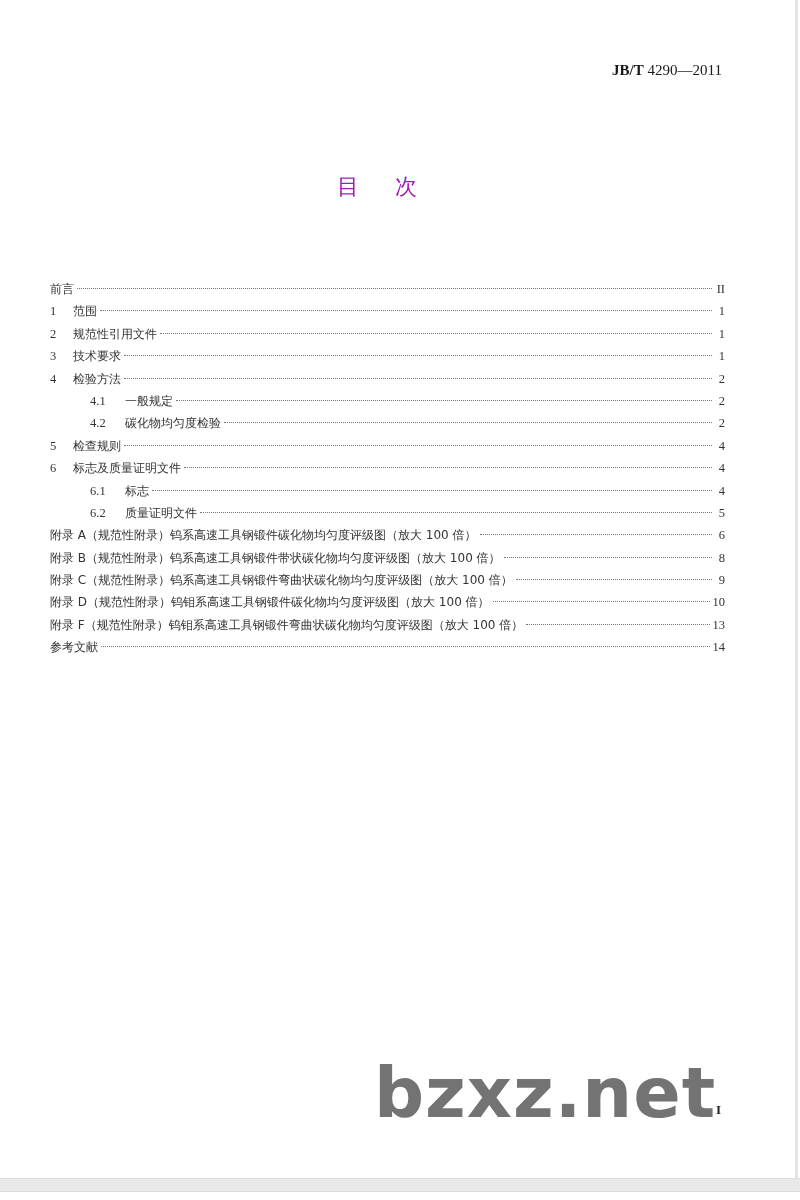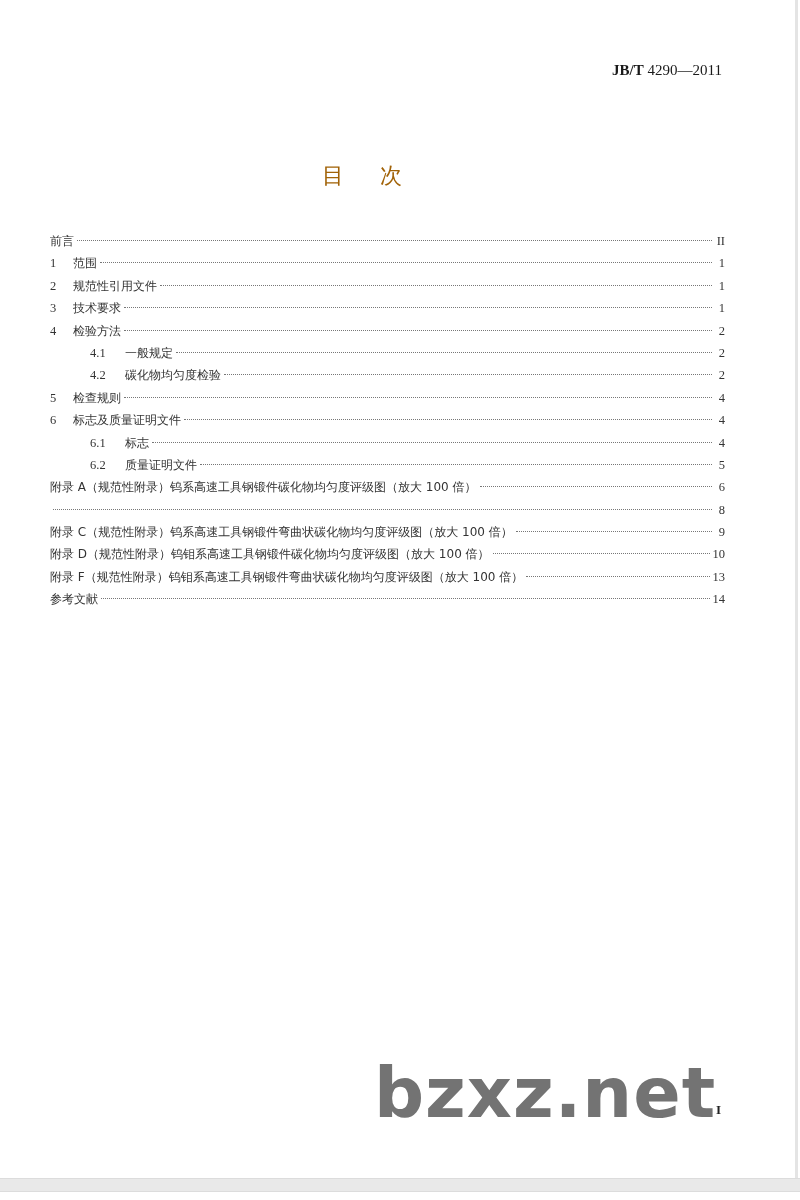"目次" .title { color: #a16207 -> #a21caf; padding-left: none -> 15px; top: 161px -> 172px }
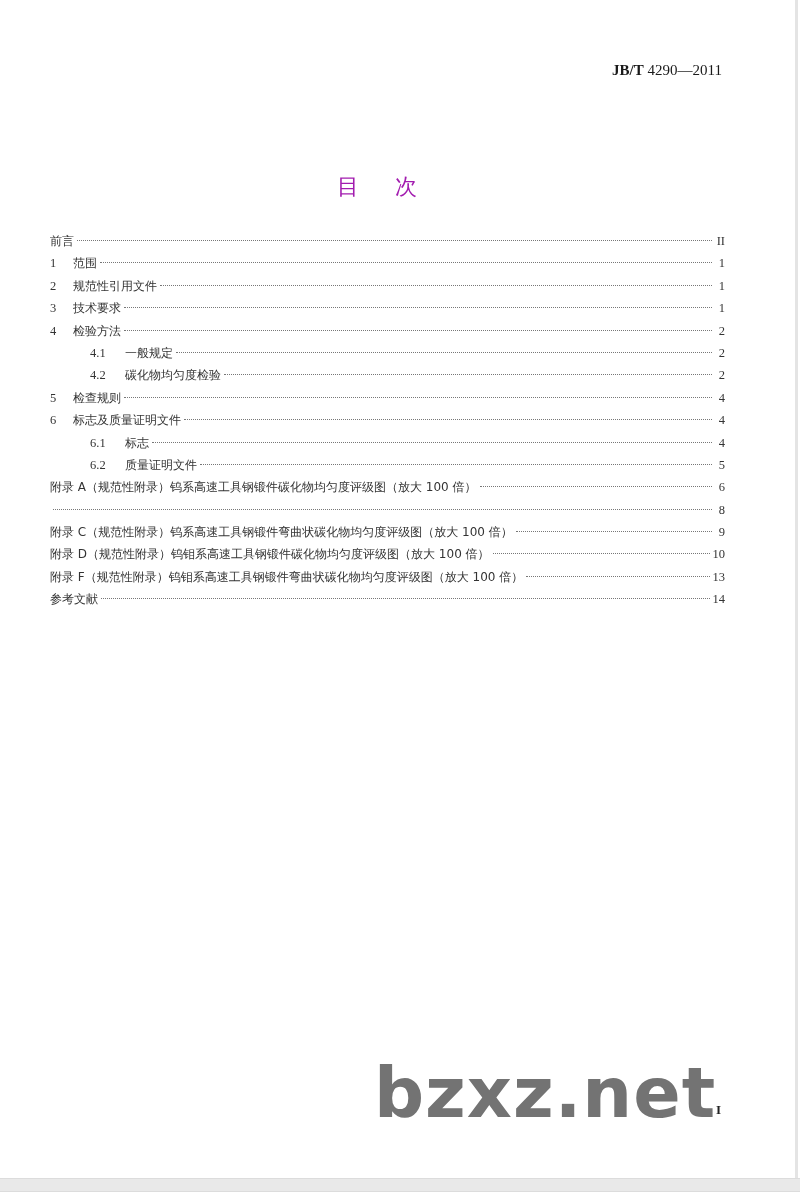"II" .toc-page { margin-top: none -> 48px }
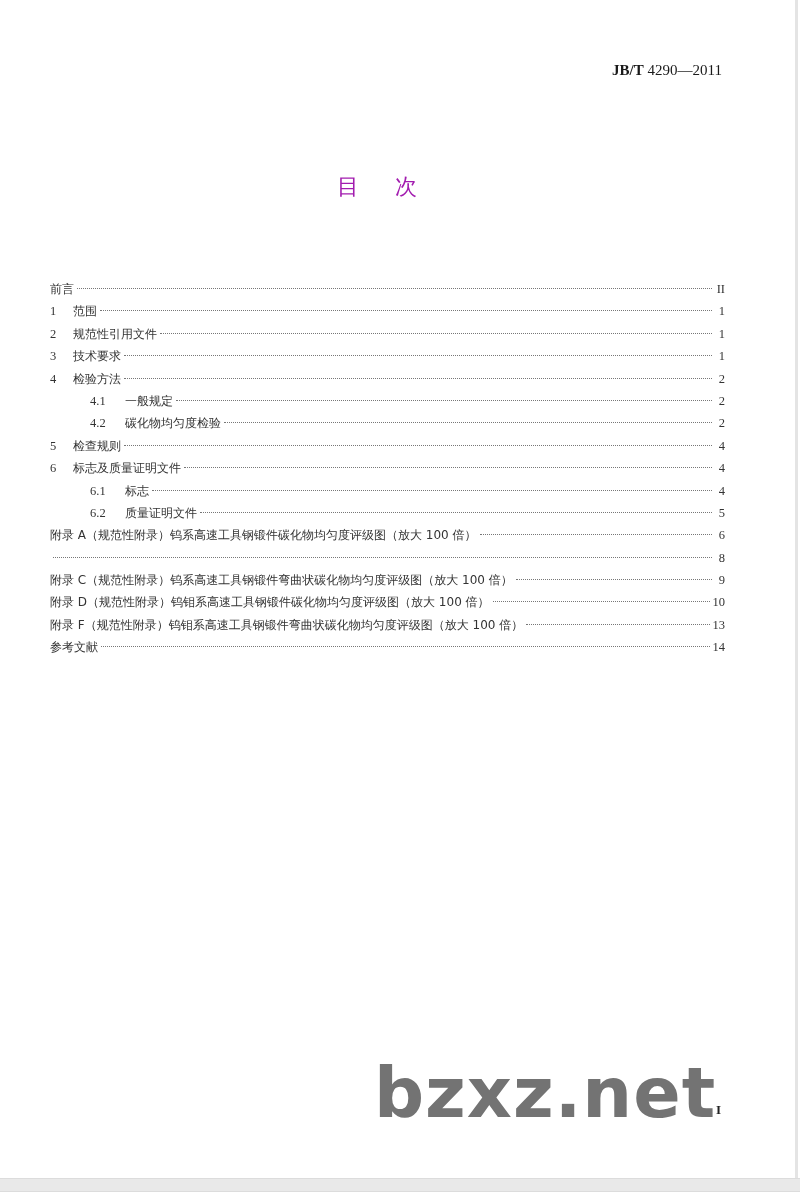"附录 B（规范性附录）钨系高速工具钢锻件带状碳化物均匀度评级图（放大 100" span.toc-label { html: none -> <span>附录 B（规范性附录）钨系高速工具钢锻件带状碳化物均匀度评级图（放大 100 倍）</span> }
